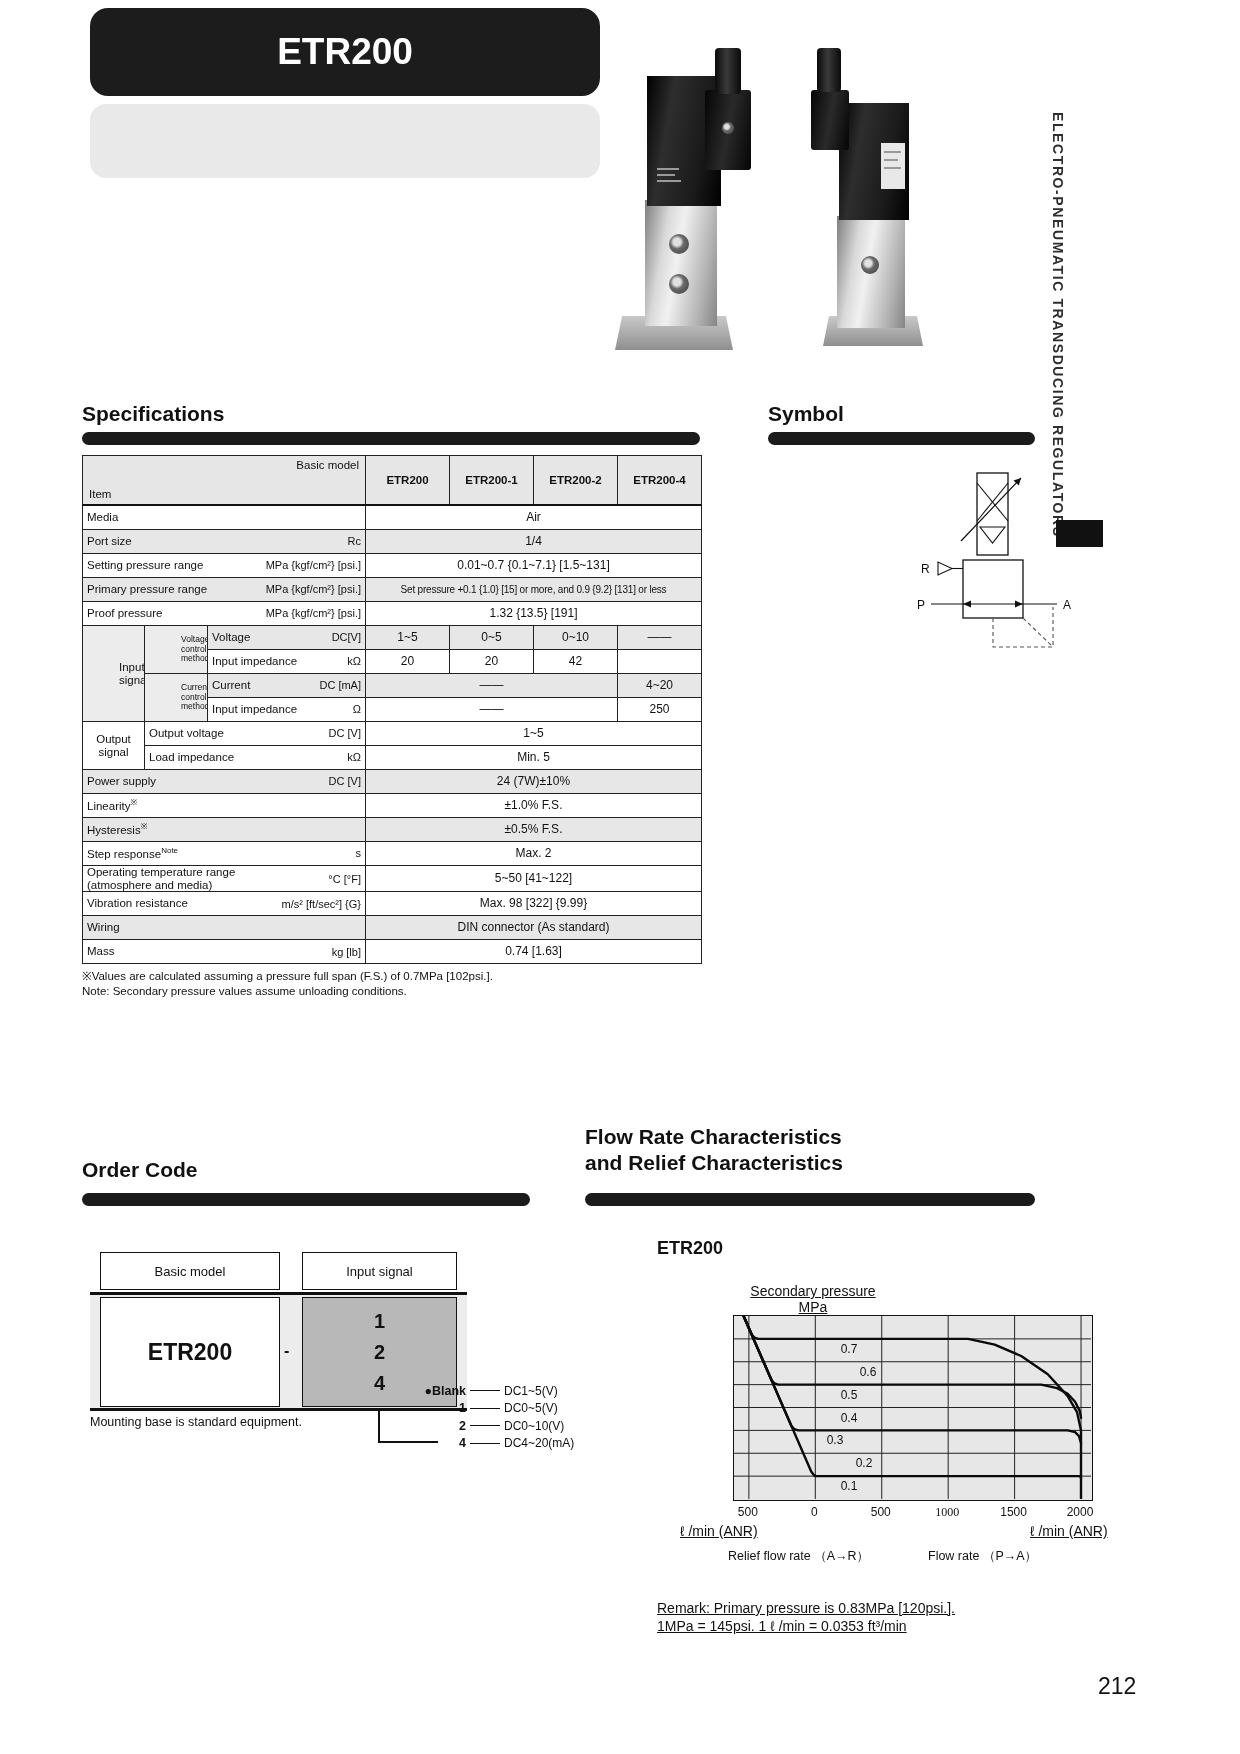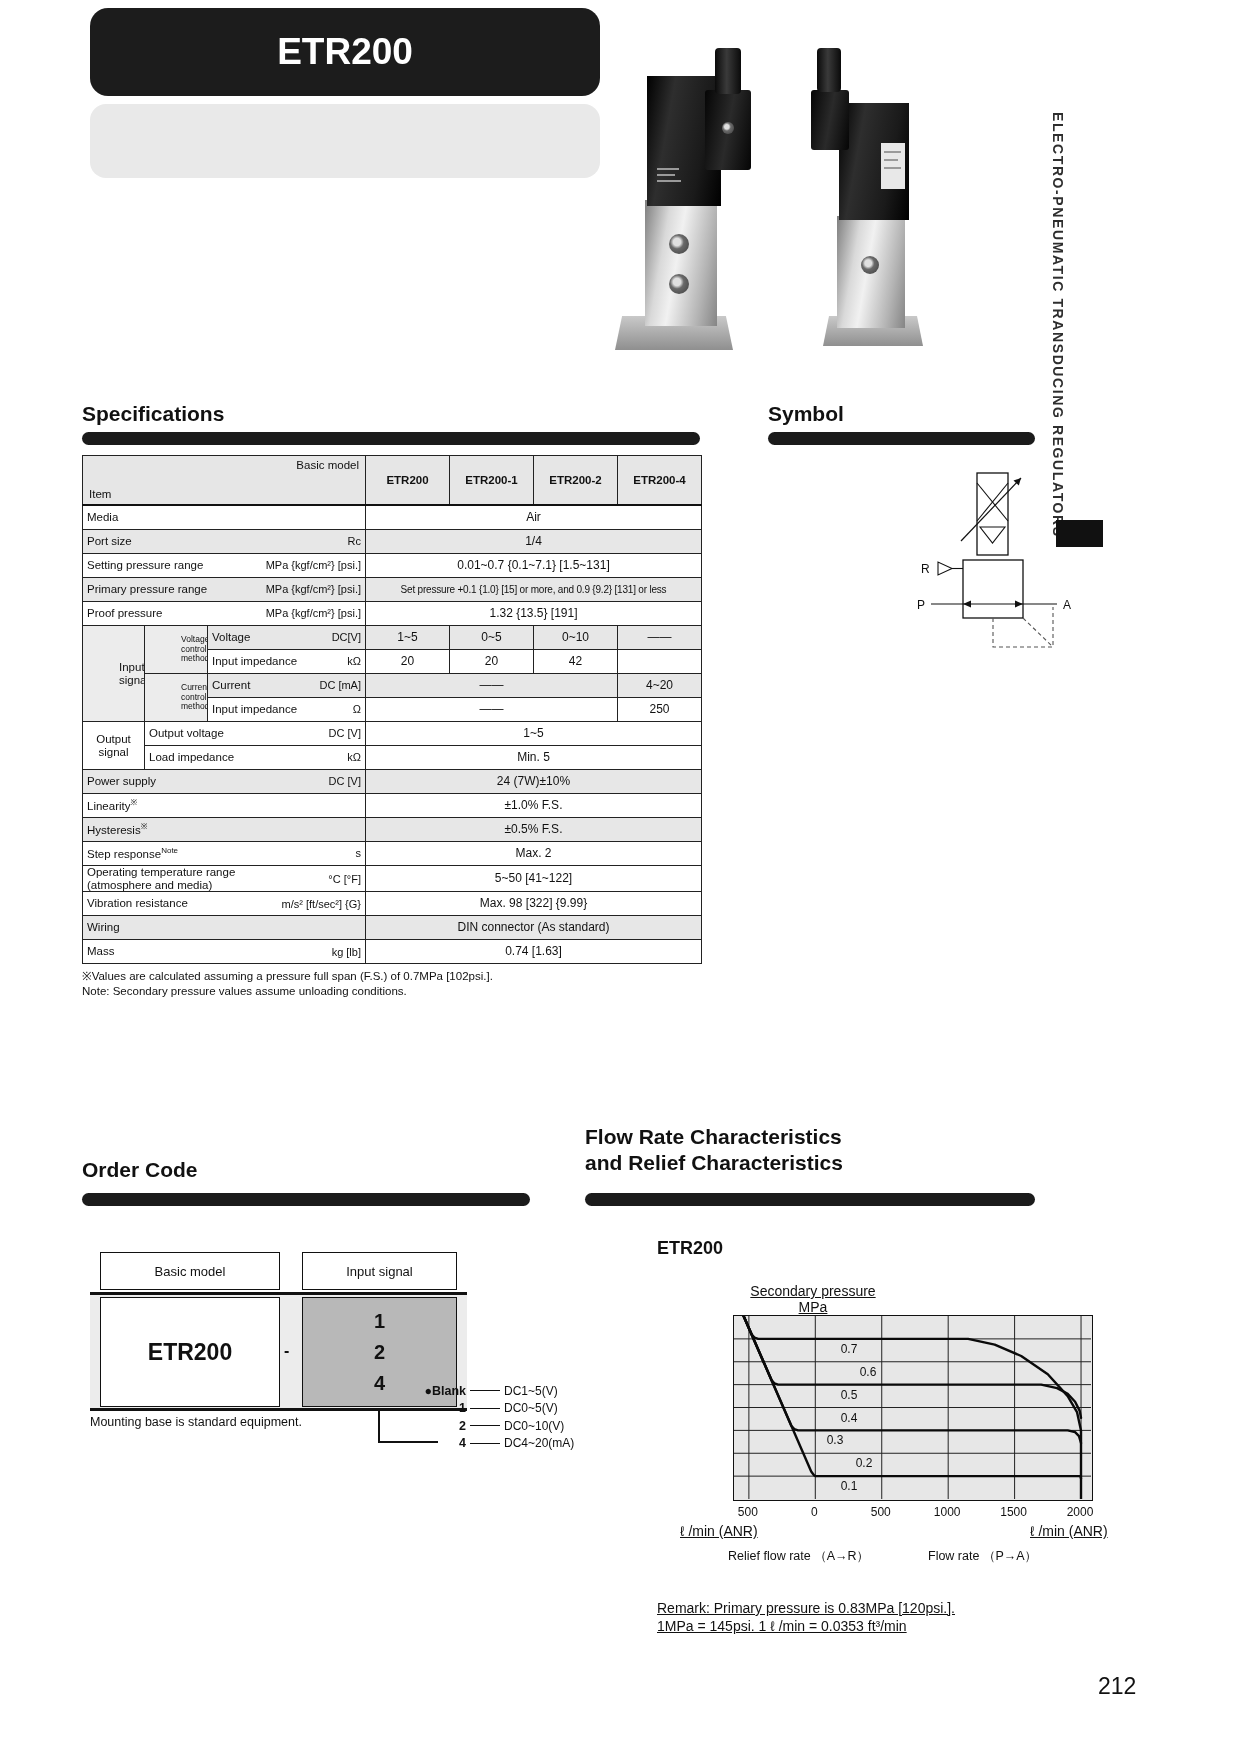"1000" span.xtick { font-family: none -> Liberation Serif, serif }
